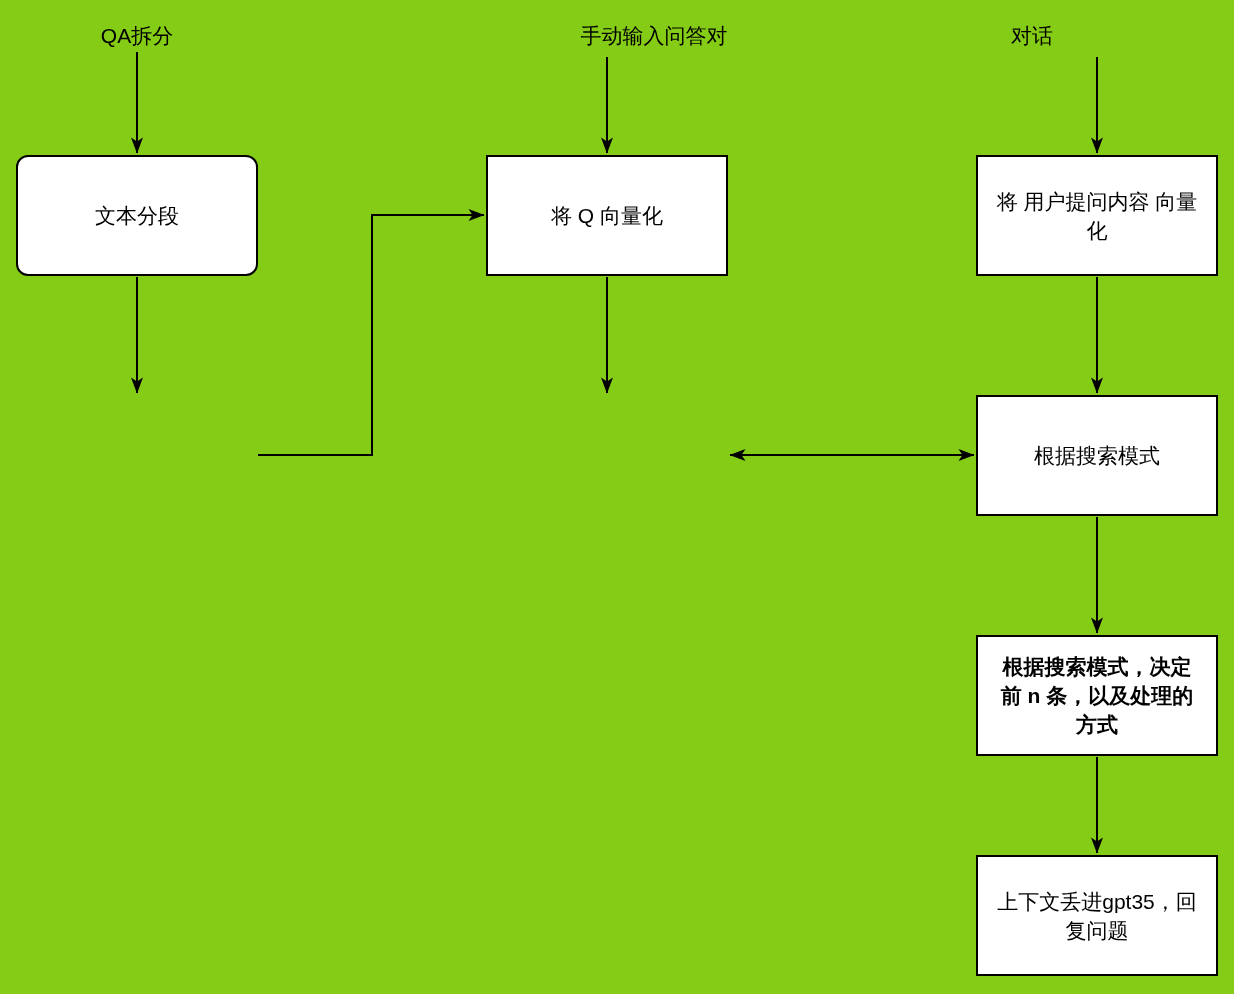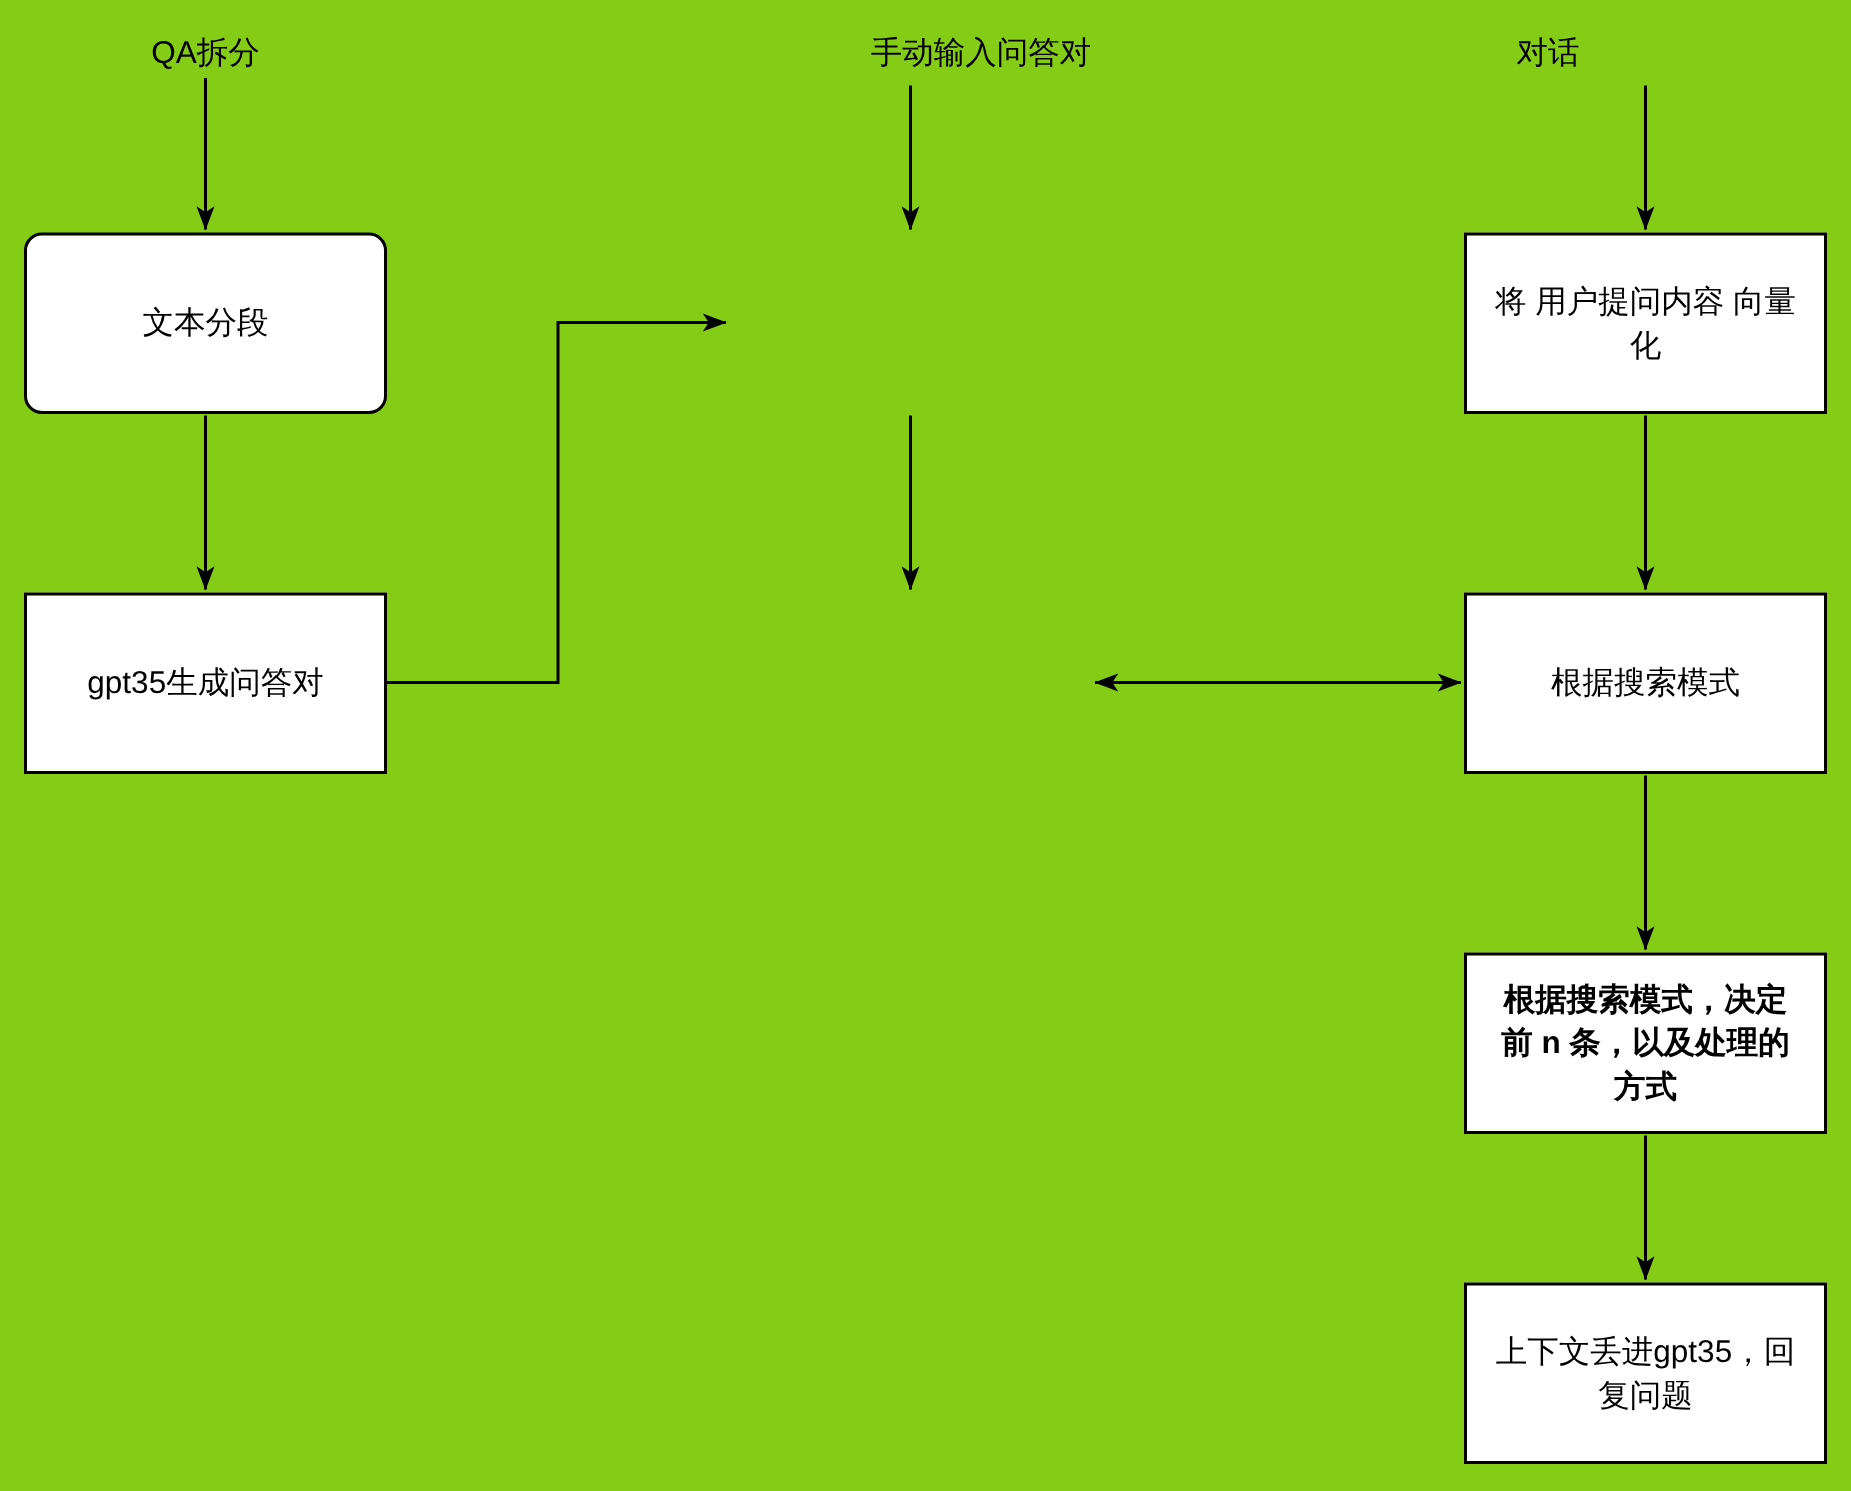"将 Q 向量化" div.node { html: none -> <div>将 Q 向量化</div> }
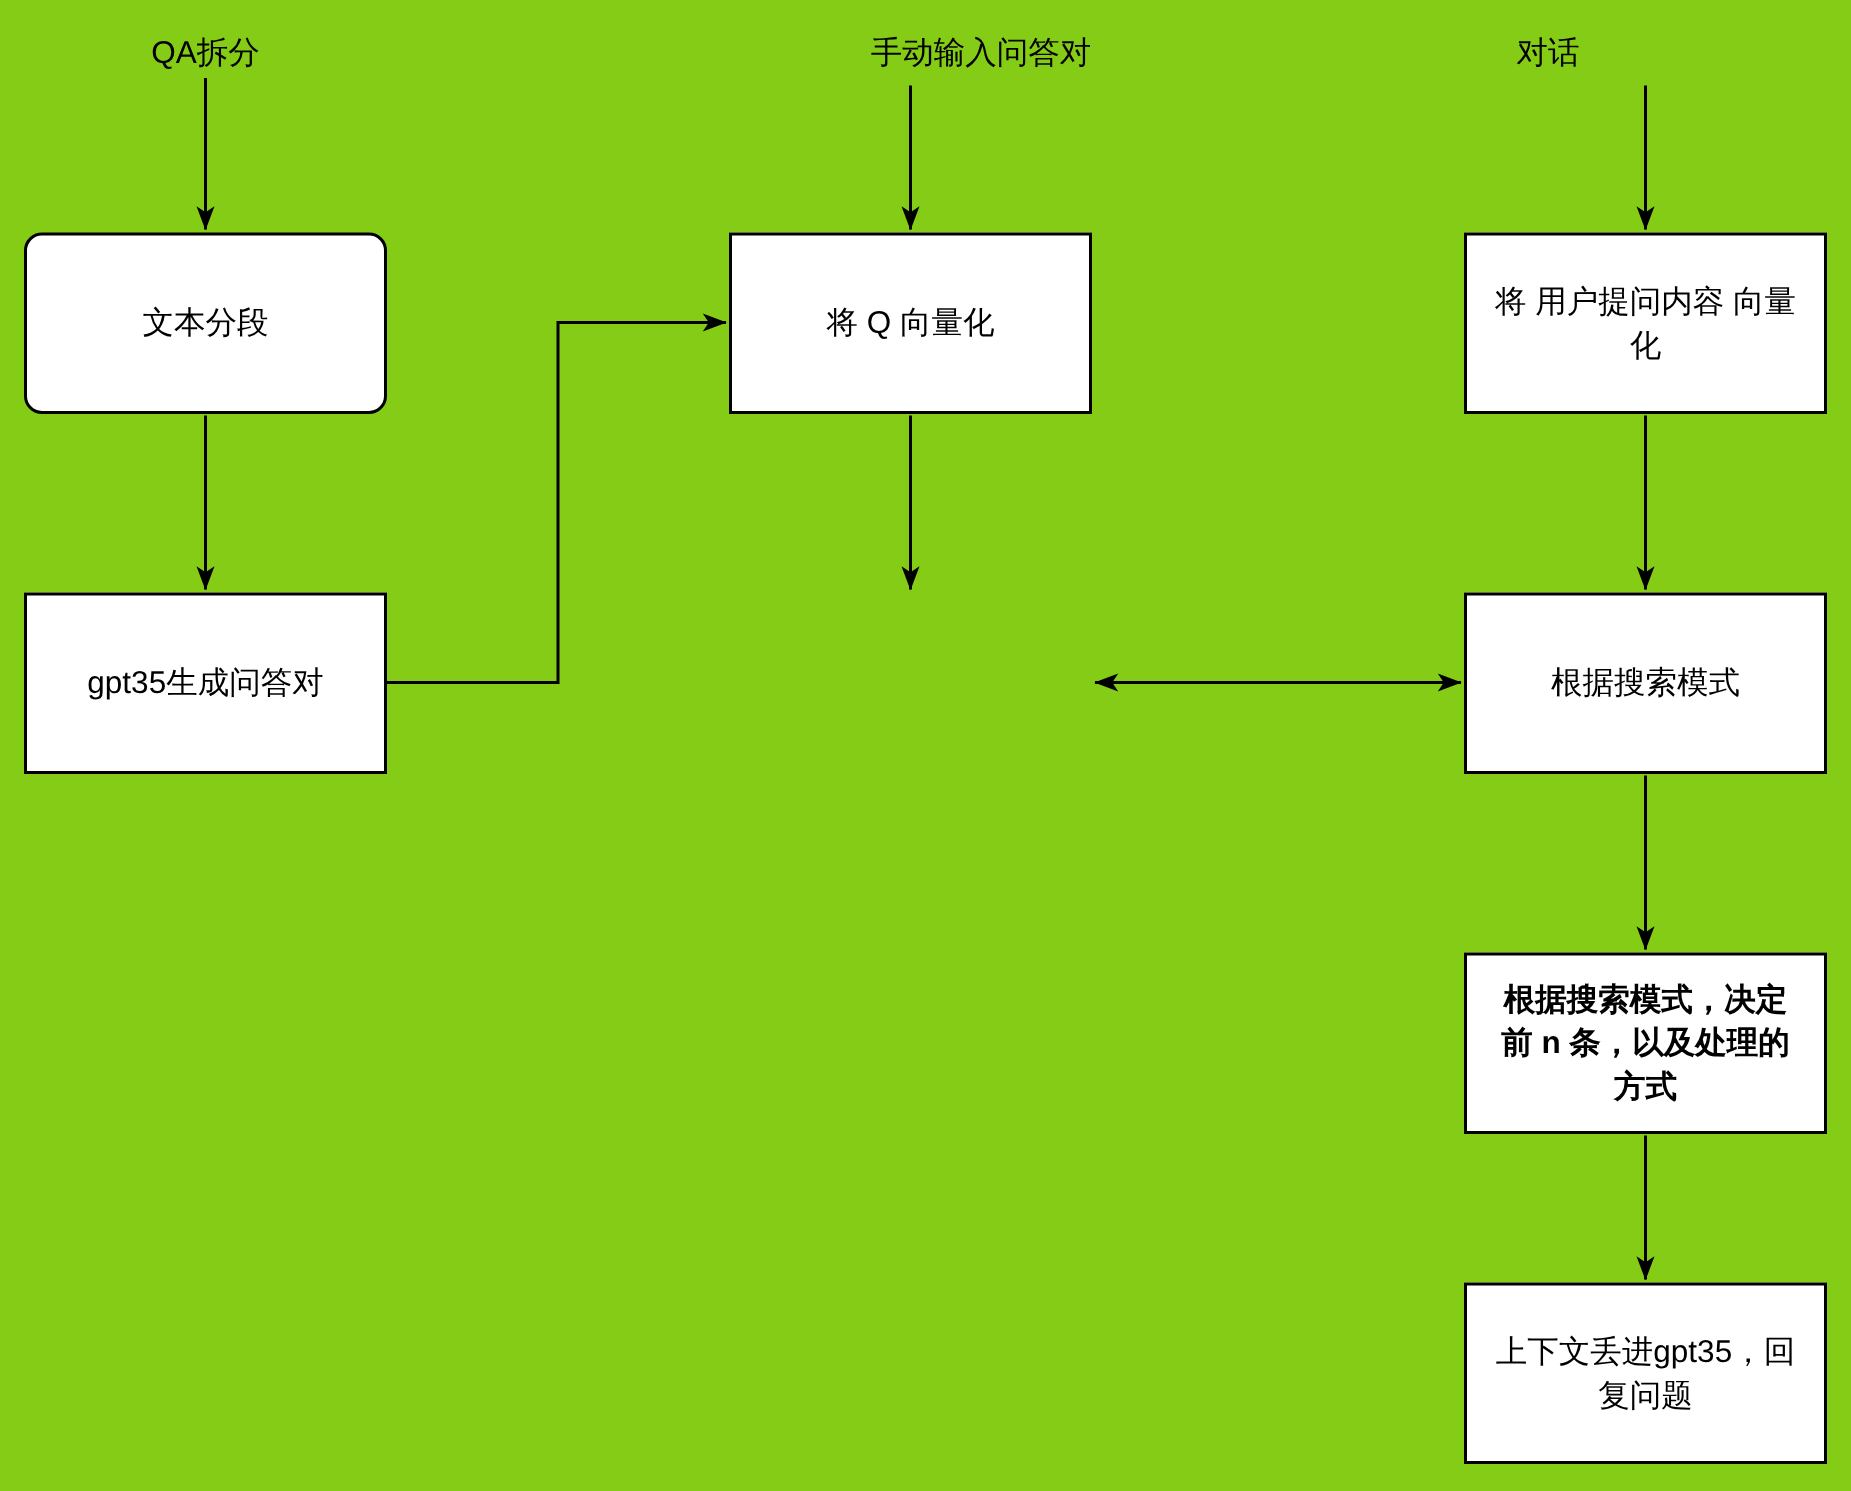"gpt35生成问答对" div.node { html: <div>gpt35生成问答对</div> -> none }
